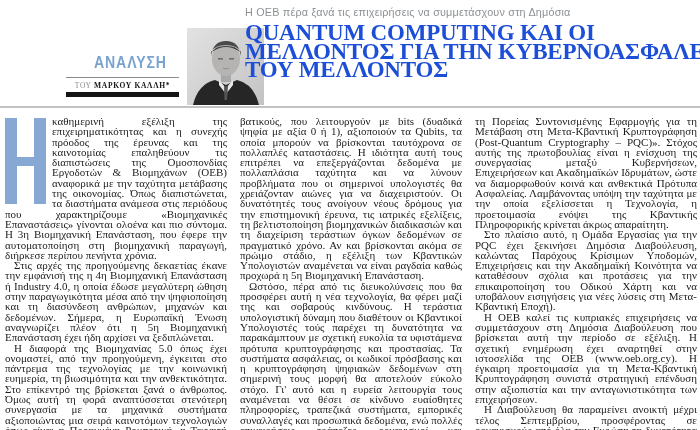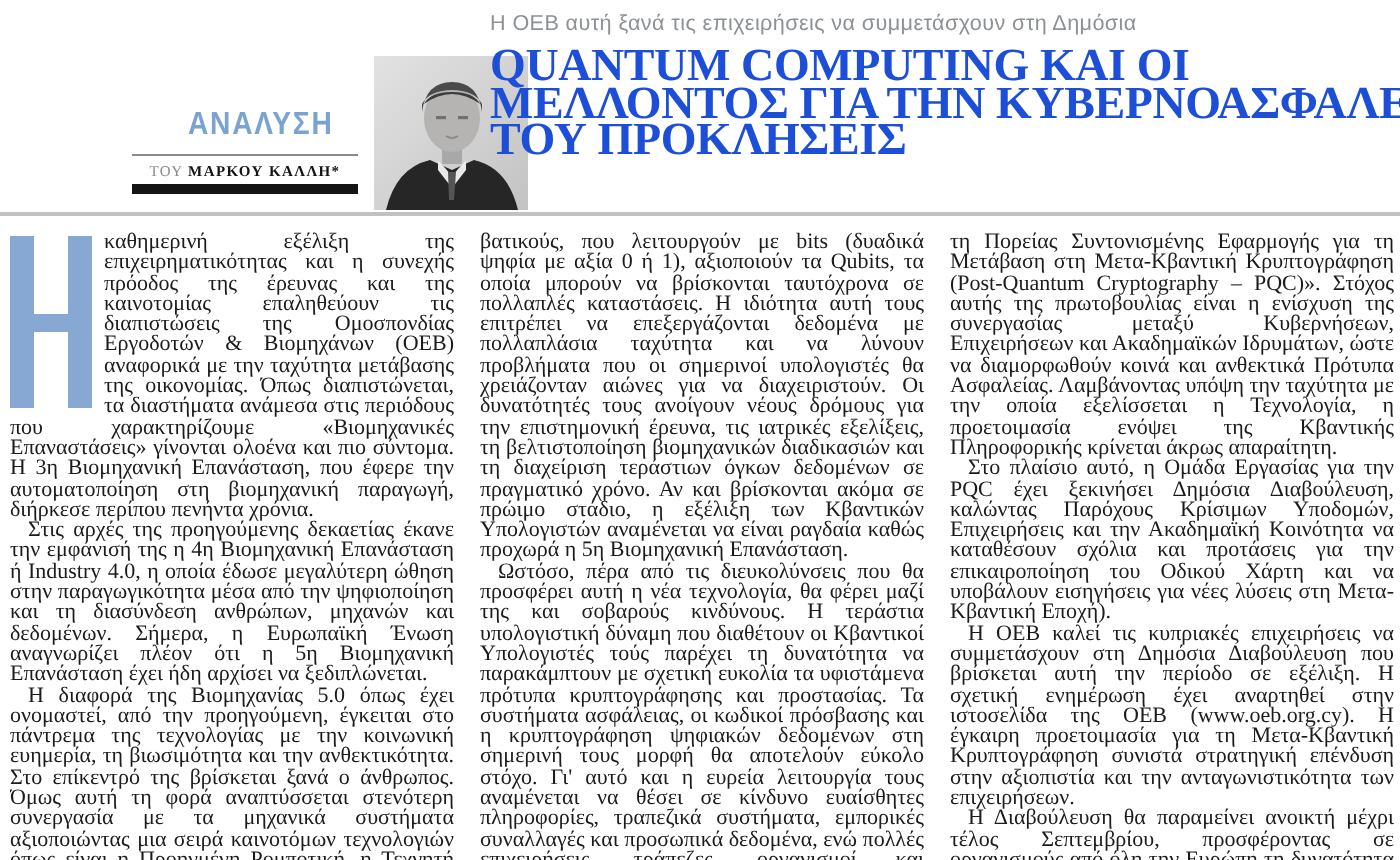"Η ΟΕΒ αυτή ξανά τις" div { text: αυτή -> πέρα }
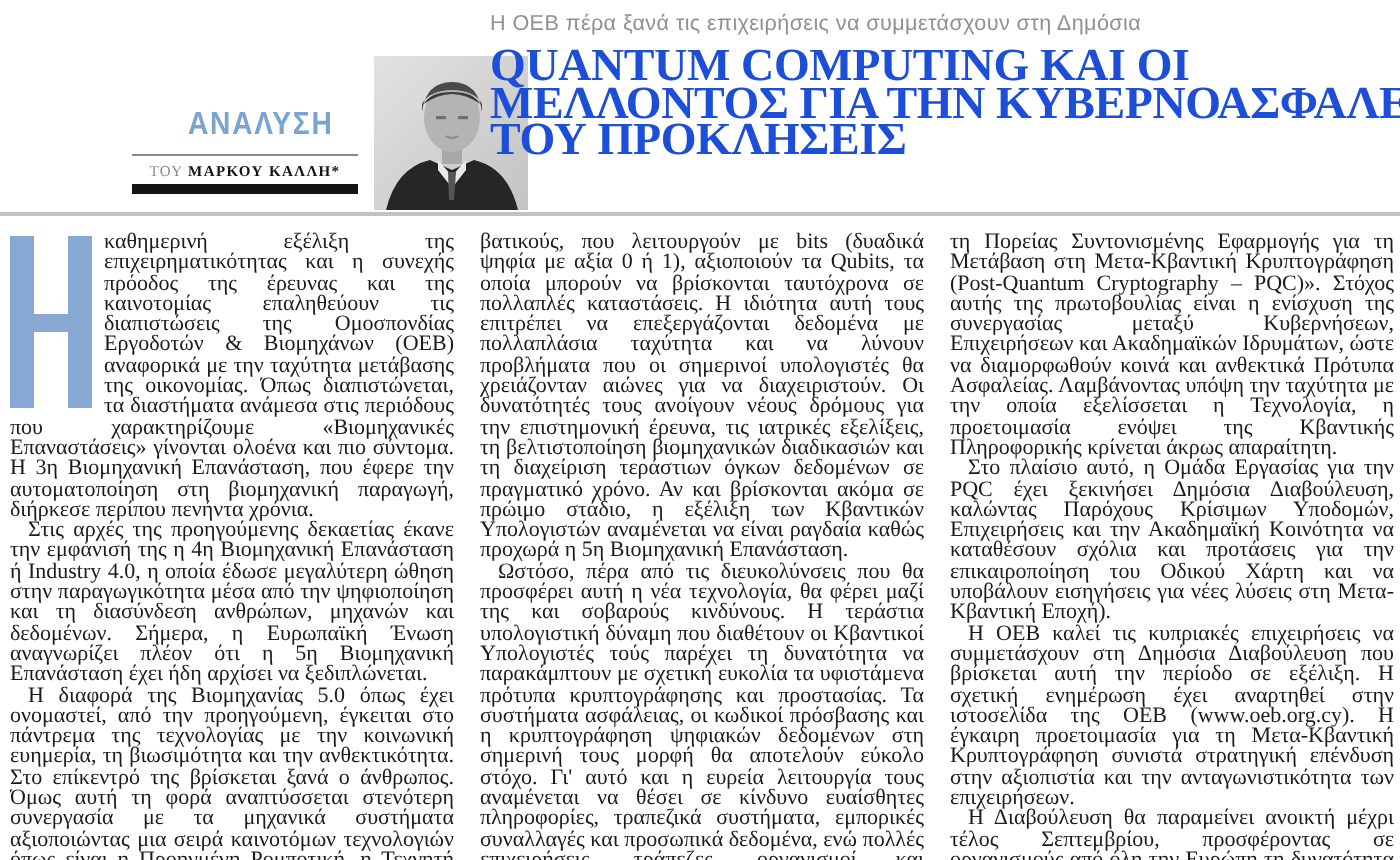"ΤΟΥ ΠΡΟΚΛΗΣΕΙΣ" span { text: ΠΡΟΚΛΗΣΕΙΣ -> ΜΕΛΛΟΝΤΟΣ }
